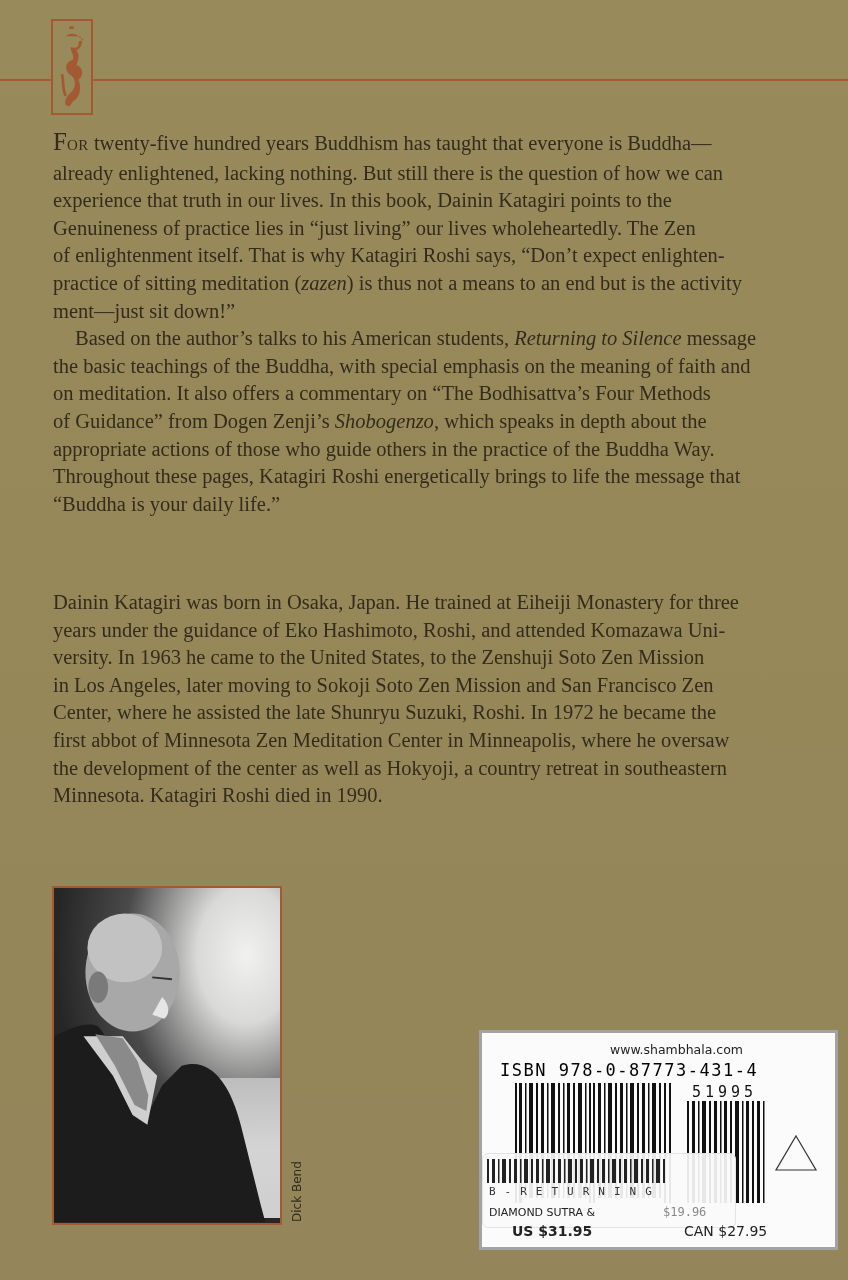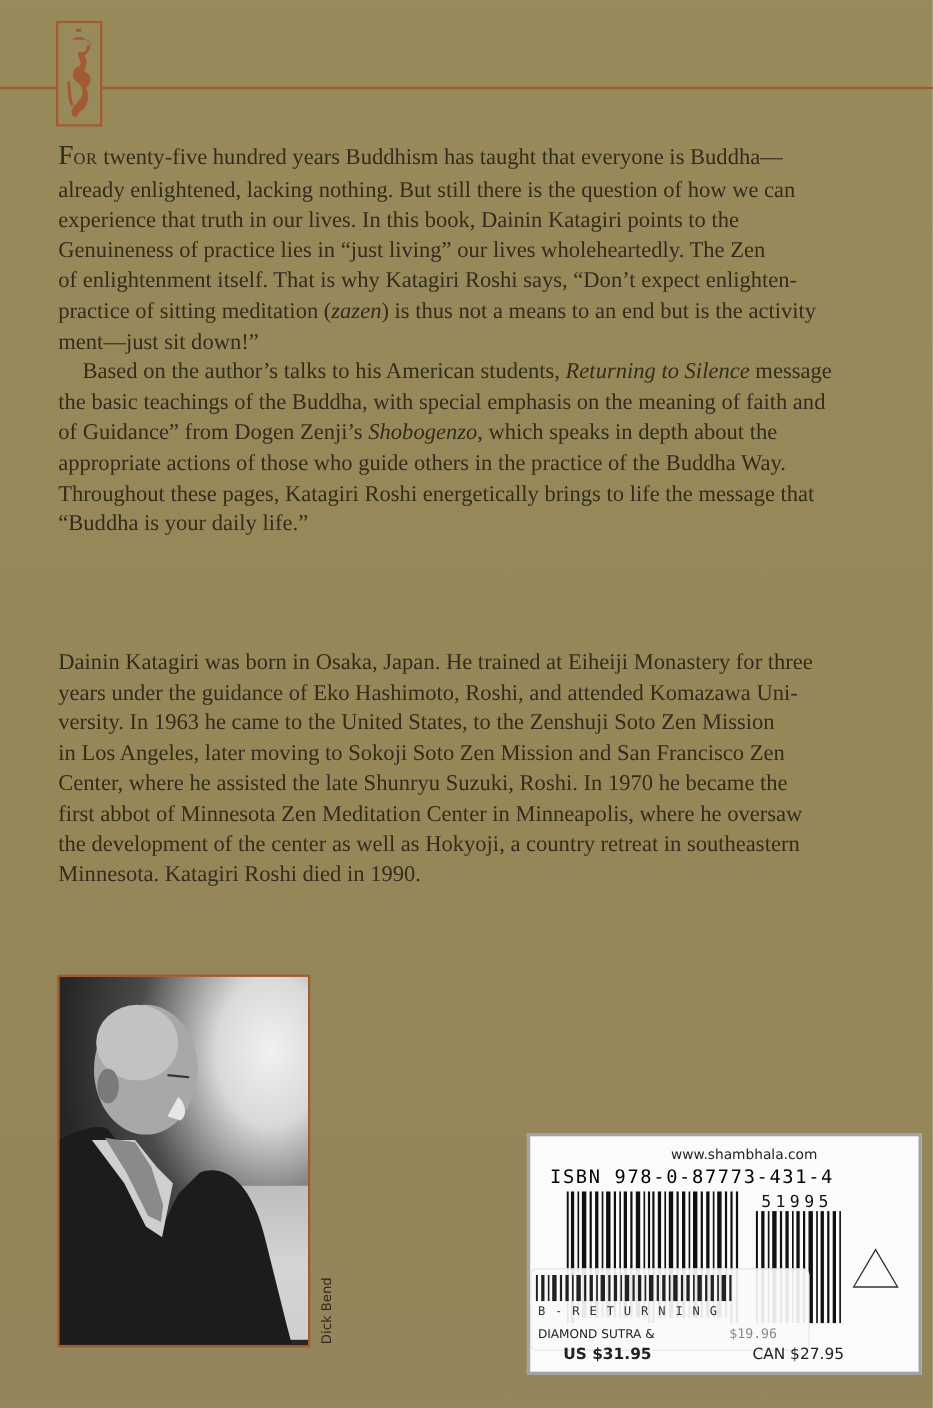"on meditation. It also offers" span.line { html: none -> <span>on meditation. It also offers a commentary on “The Bodhisattva’s Four Methods</span> }
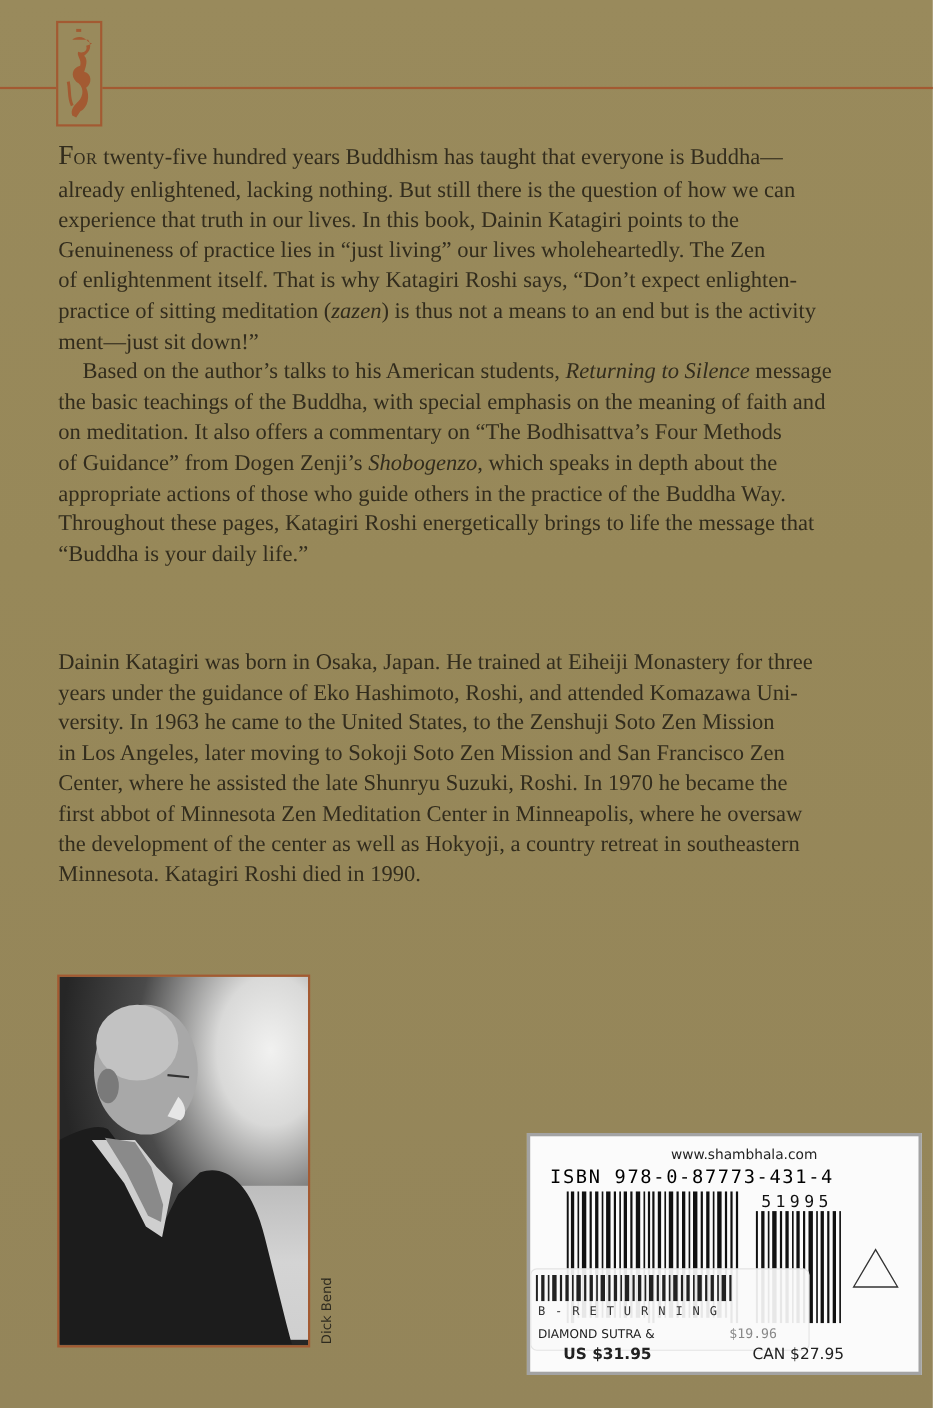"Center, where he assisted the" span.line { text: 1970 -> 1972 }
